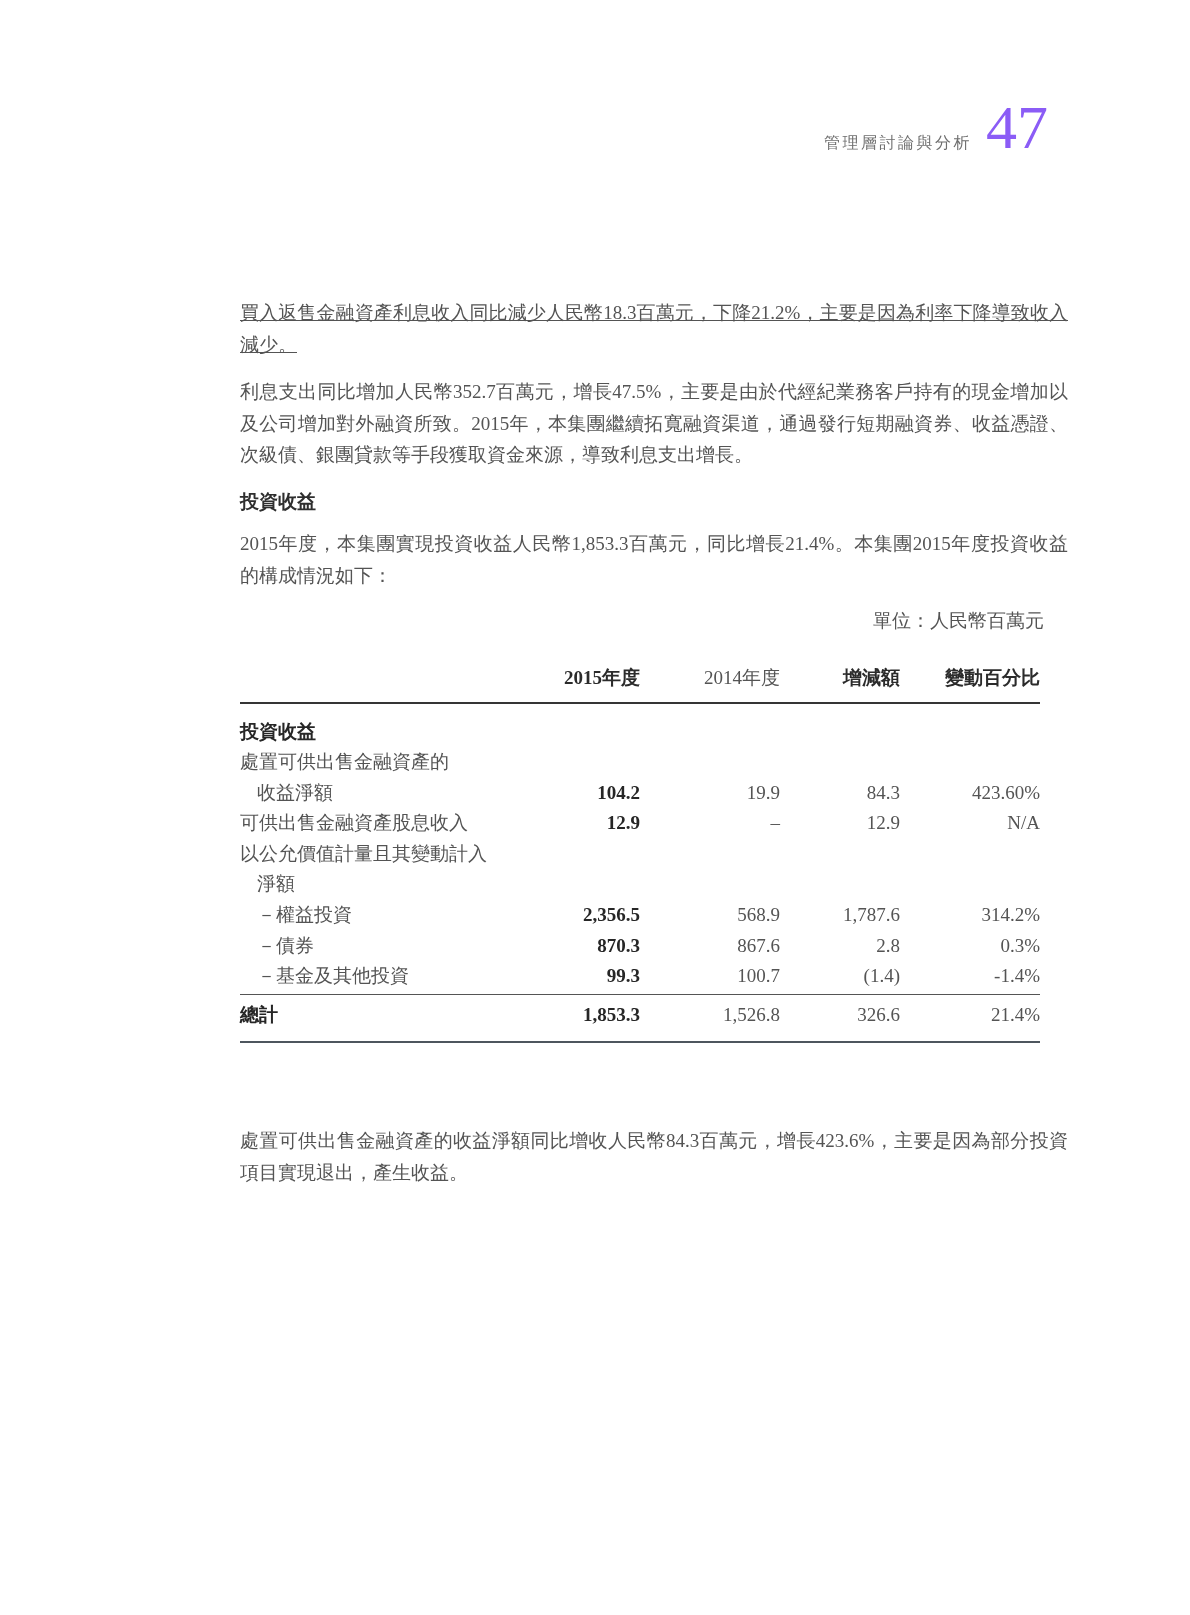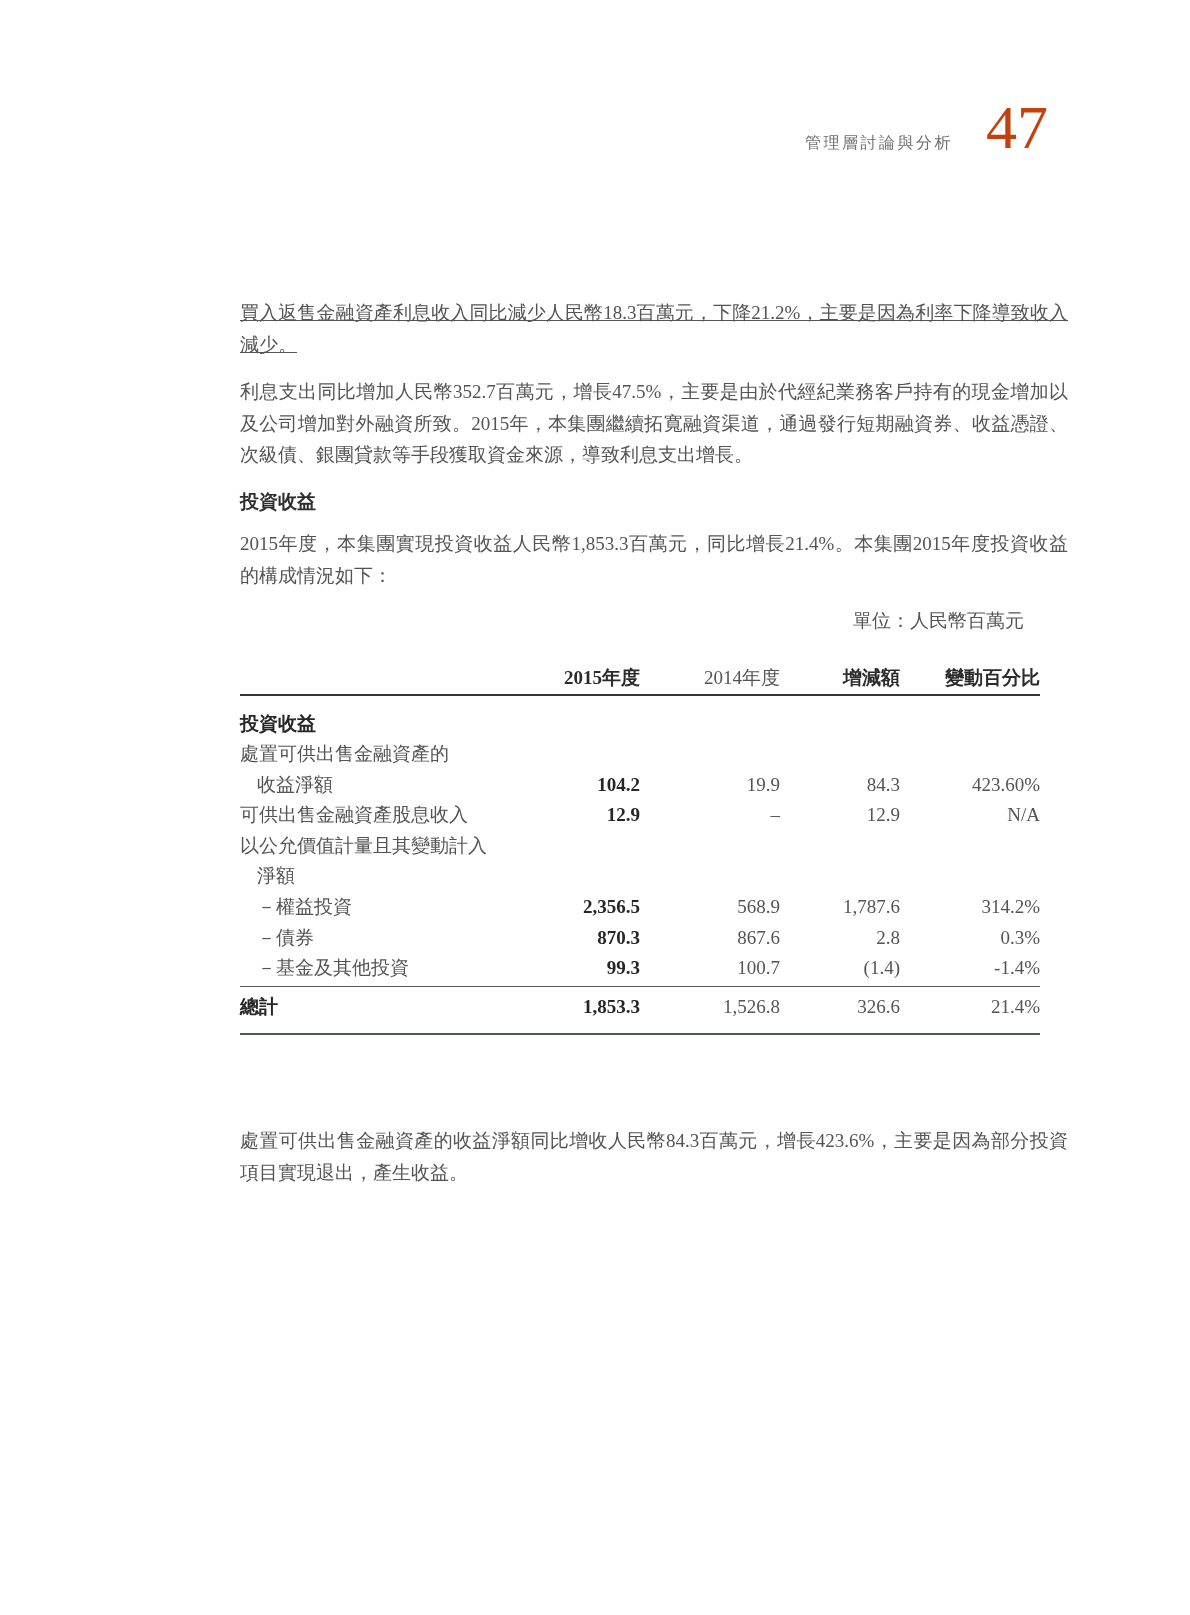"管理層討論與分析" .running-head { gap: 33px -> 14px }
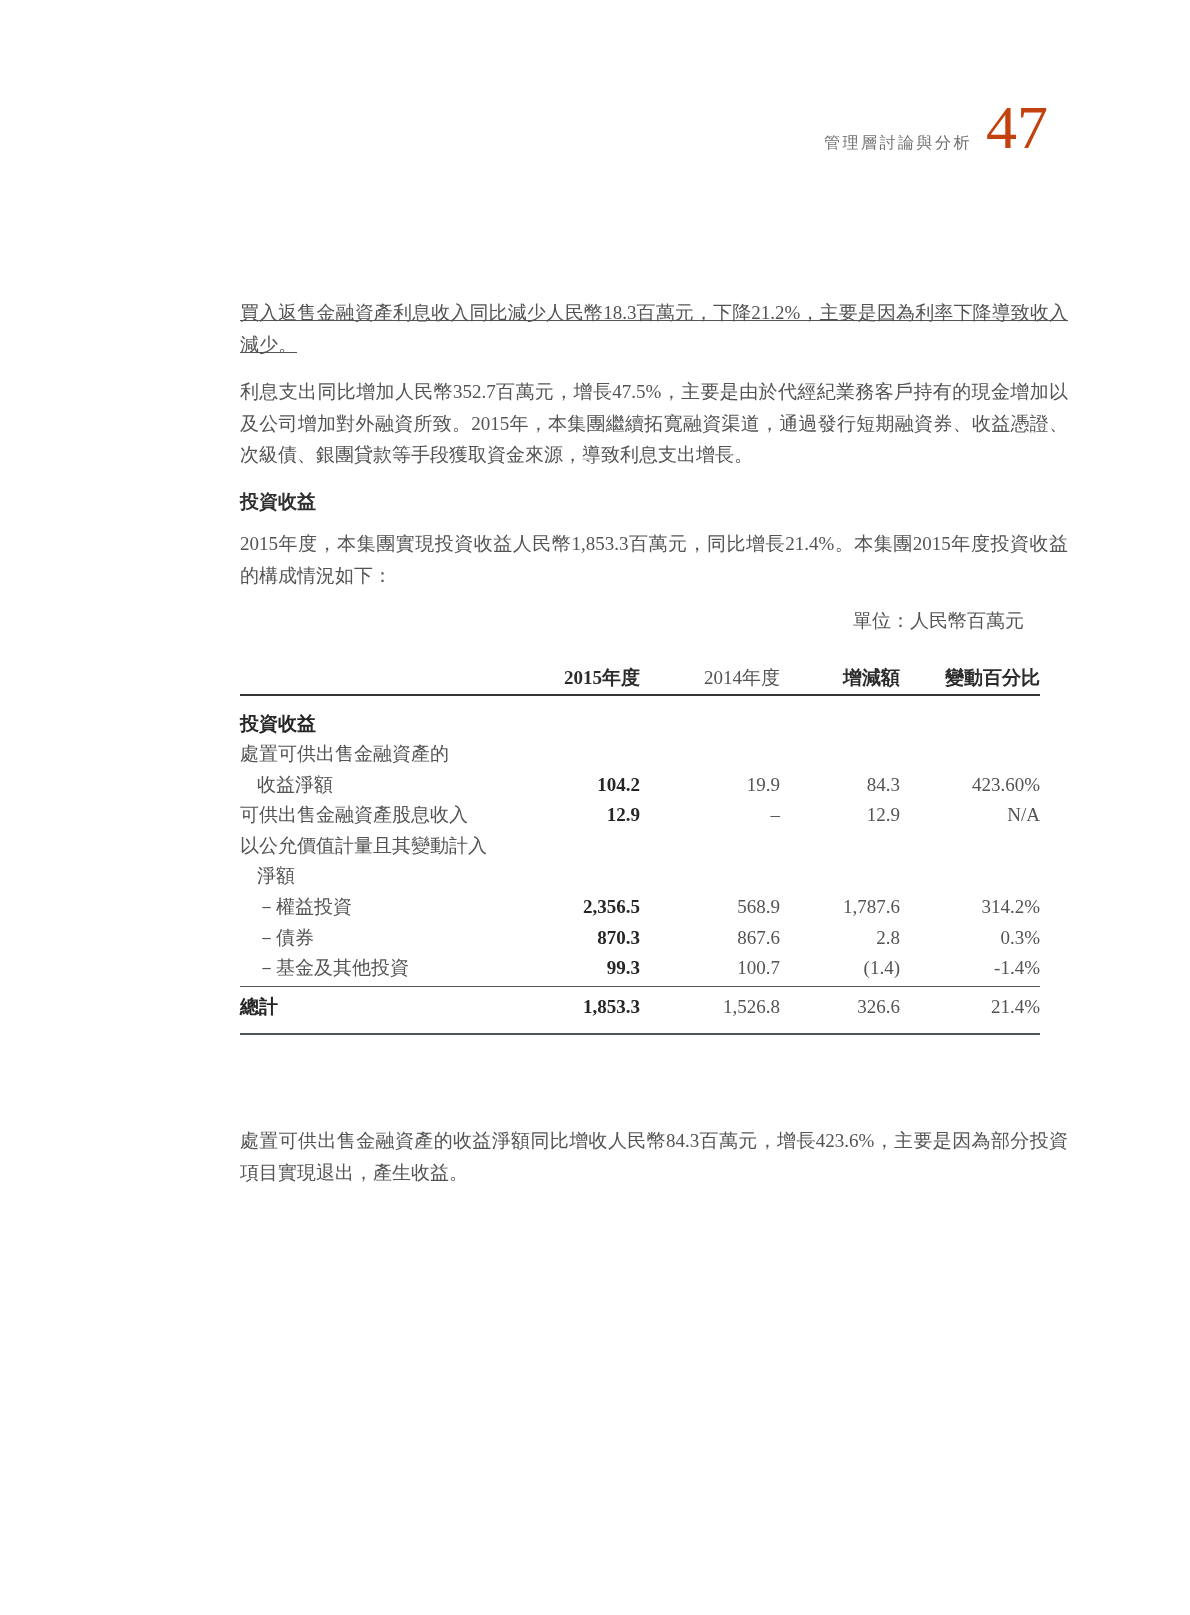"47" .page-number { color: #c2410c -> #8b5cf6 }
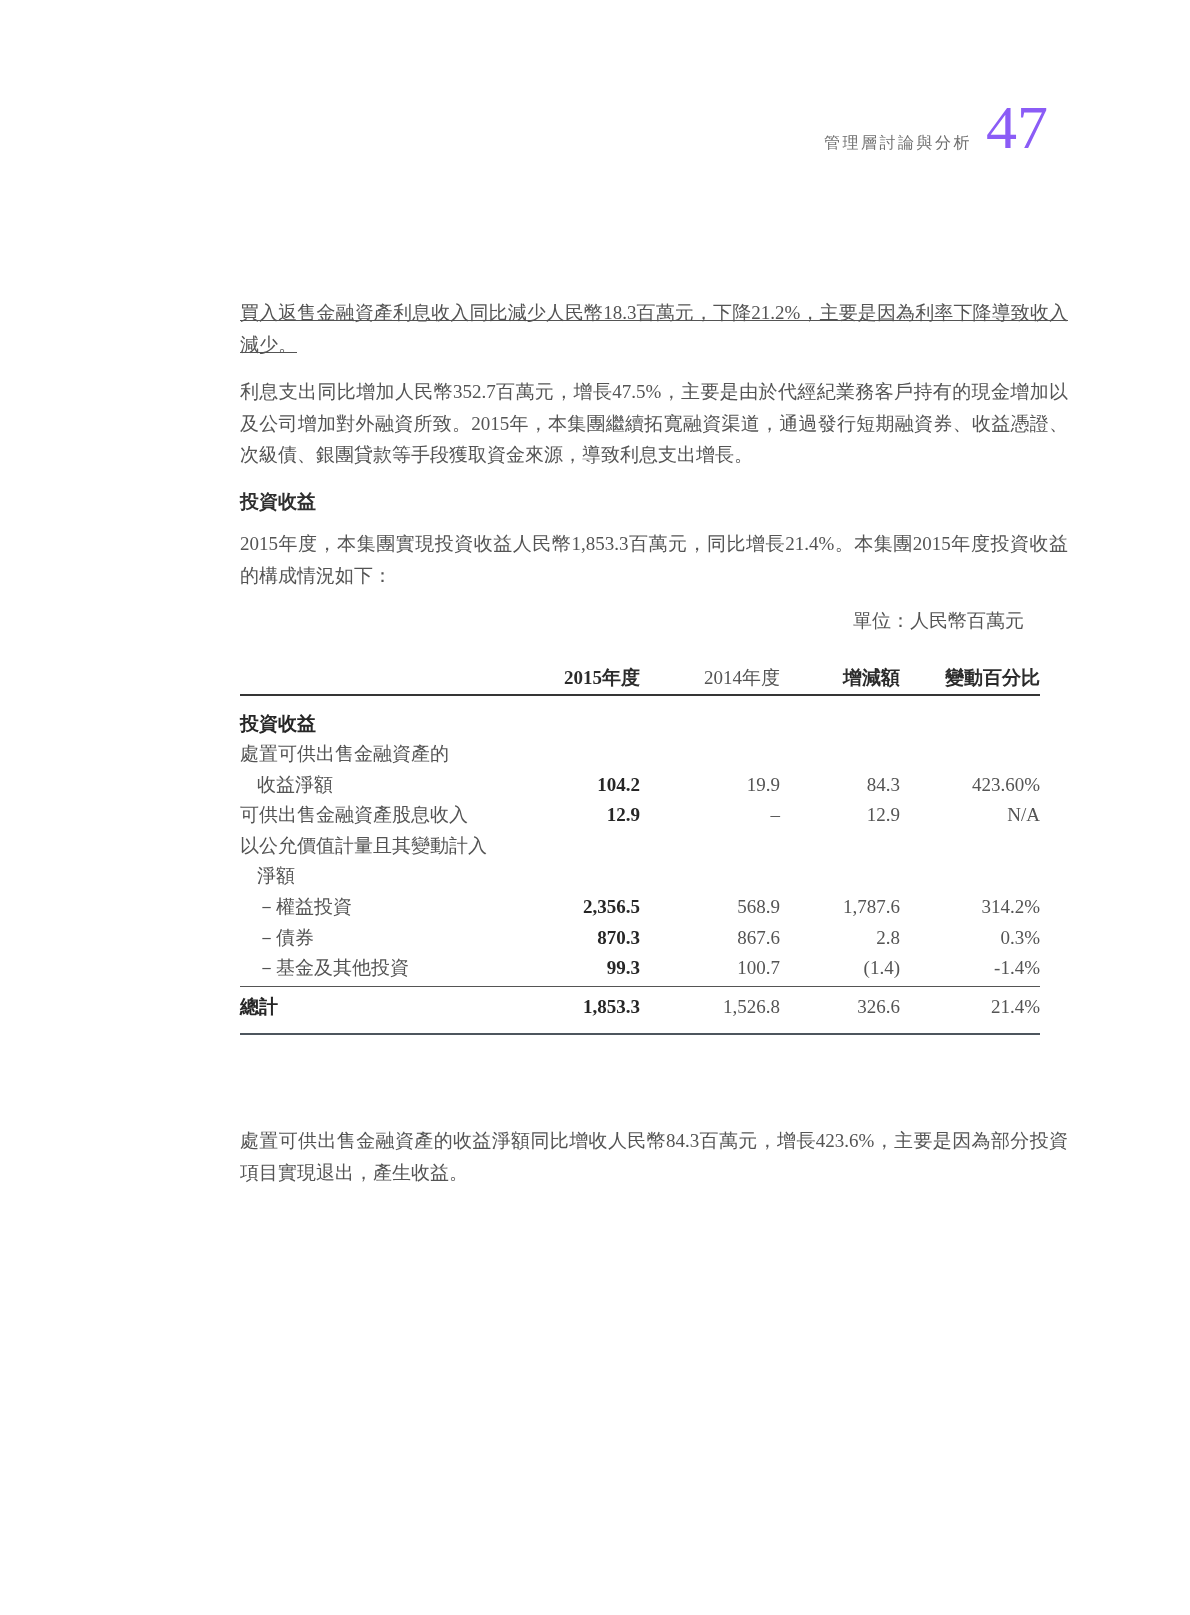"單位：人民幣百萬元" .unit-note { left: 224px -> 244px }
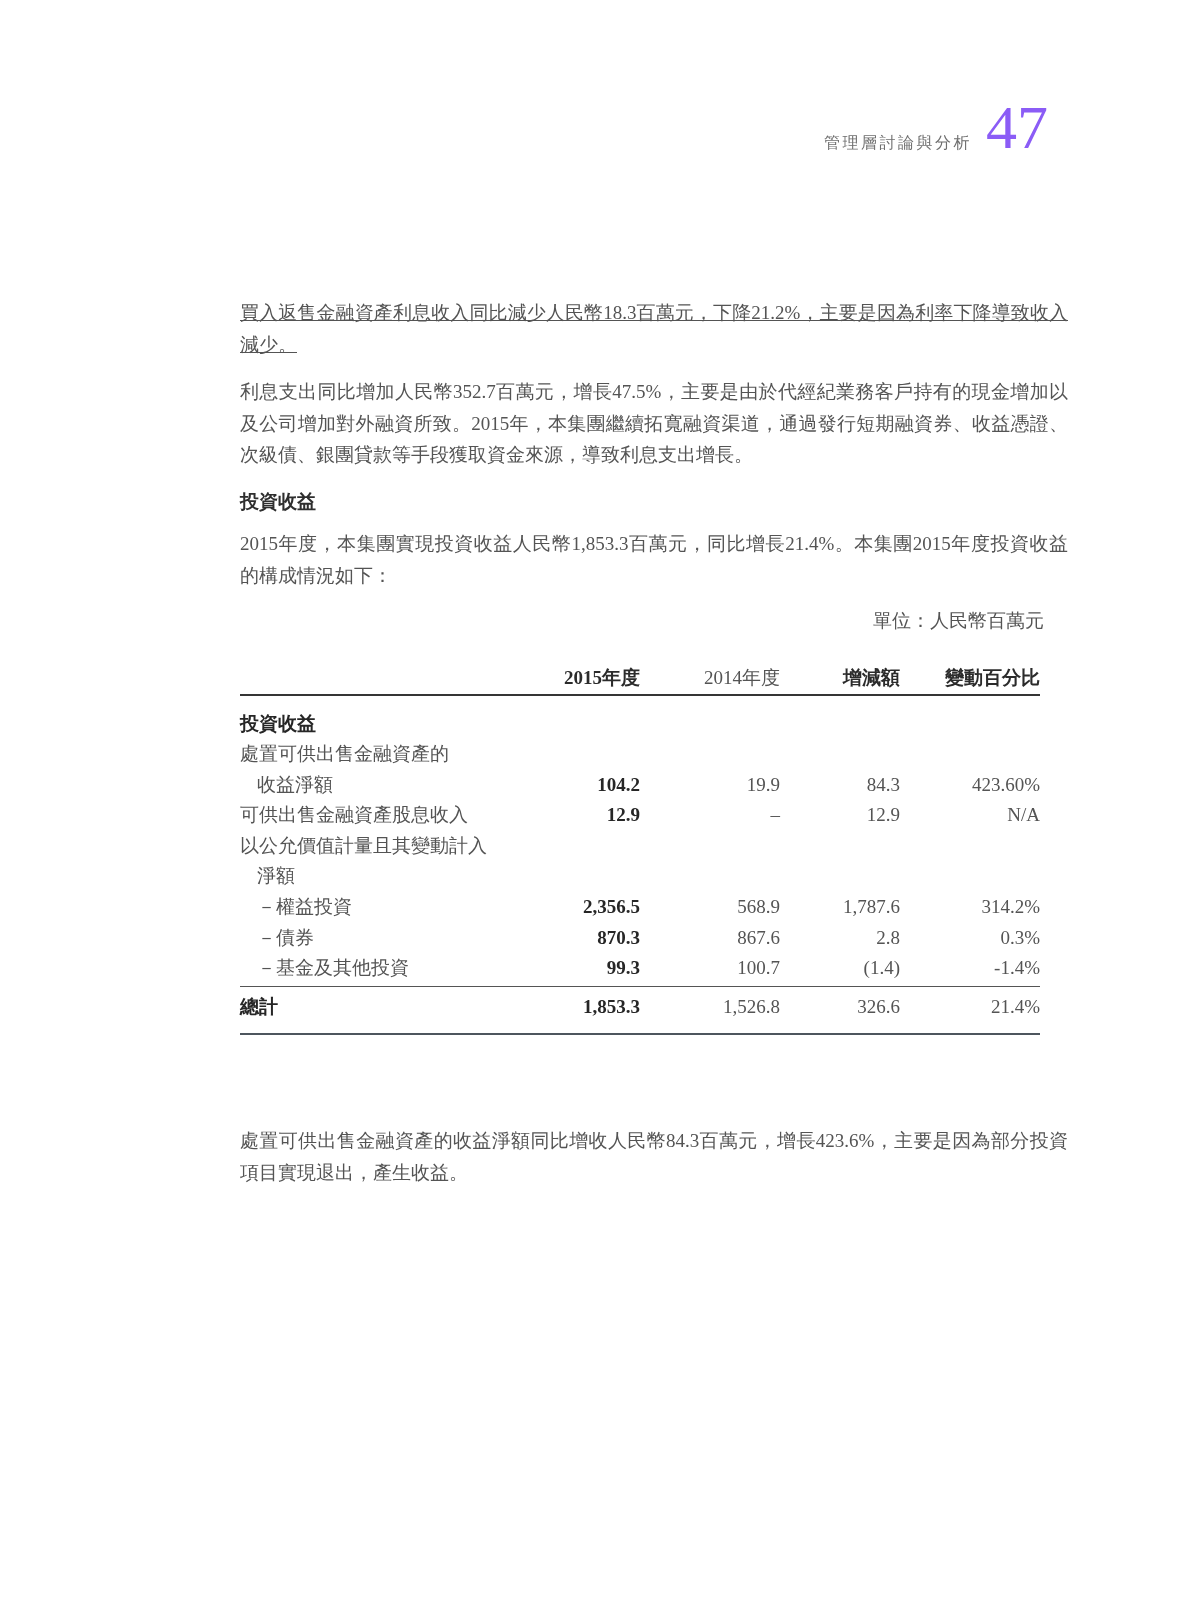"2015年度" .thead-row { padding-bottom: 0px -> 8px }
